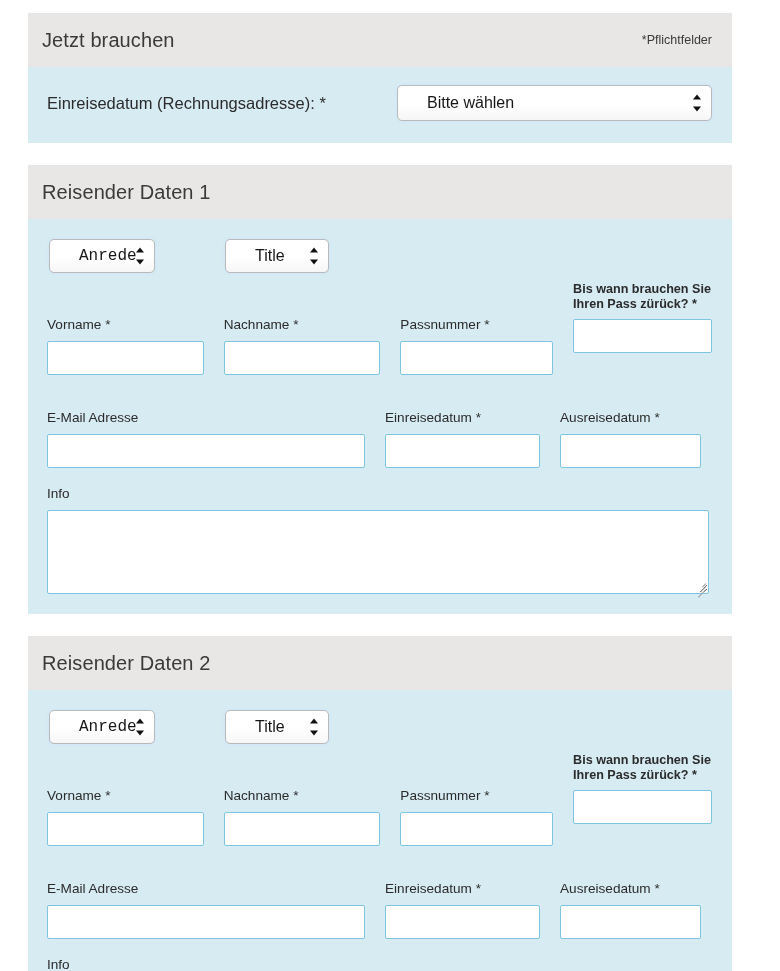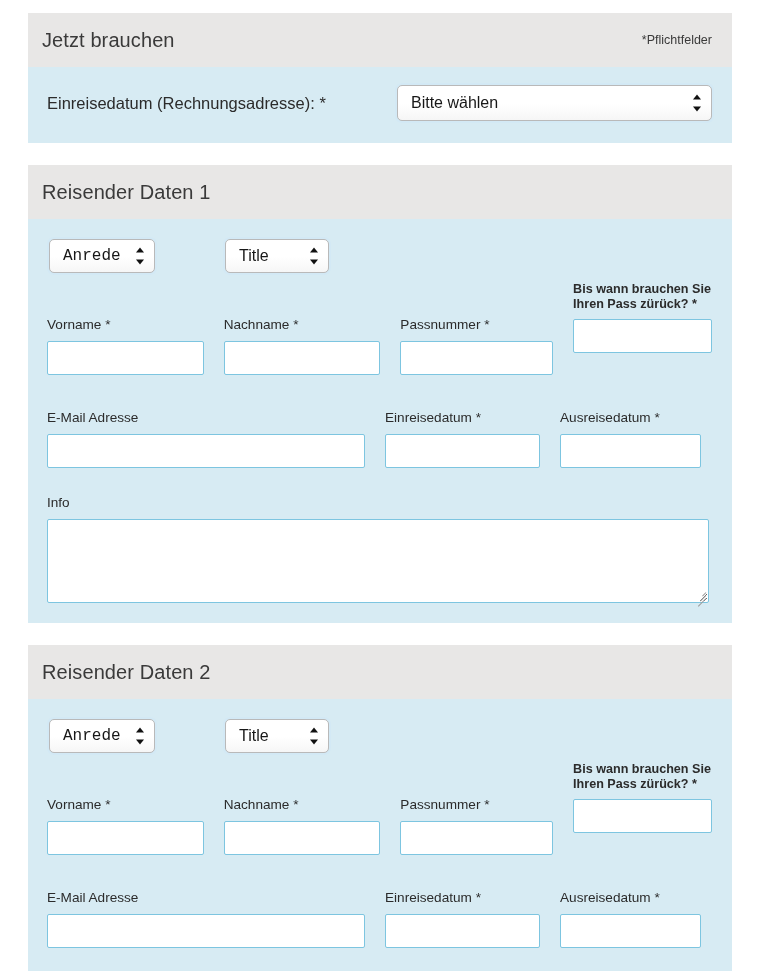"Bitte wählen" .sel { padding: 0 30px 0 13px -> 0 30px 0 29px }
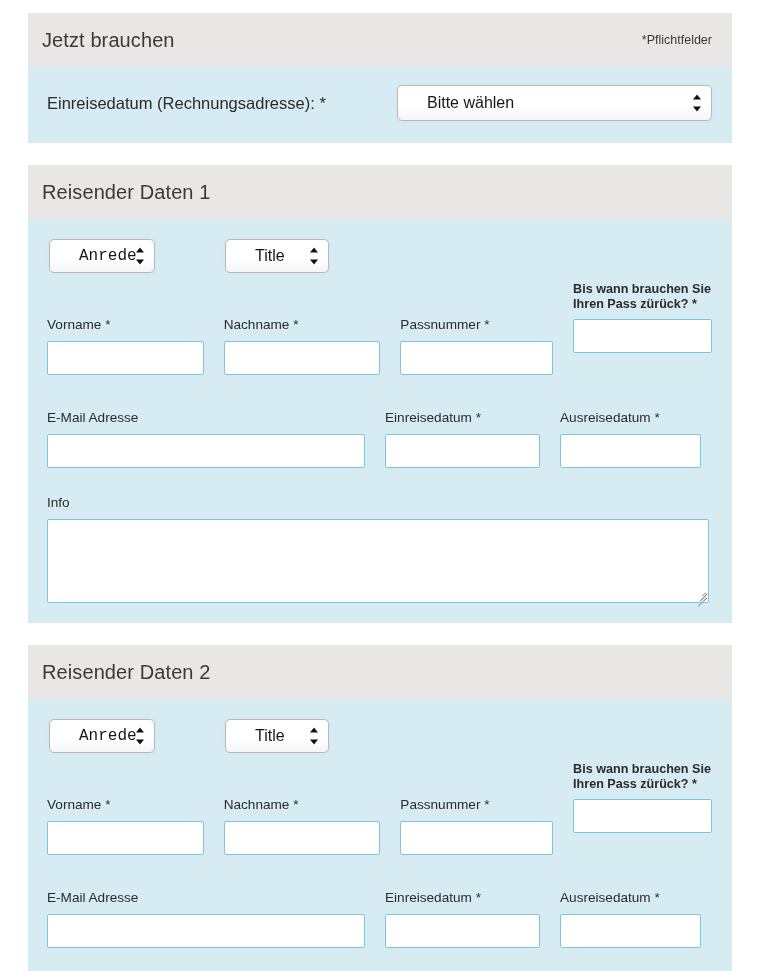"Info" .info-block { padding-top: 11px -> 2px }
